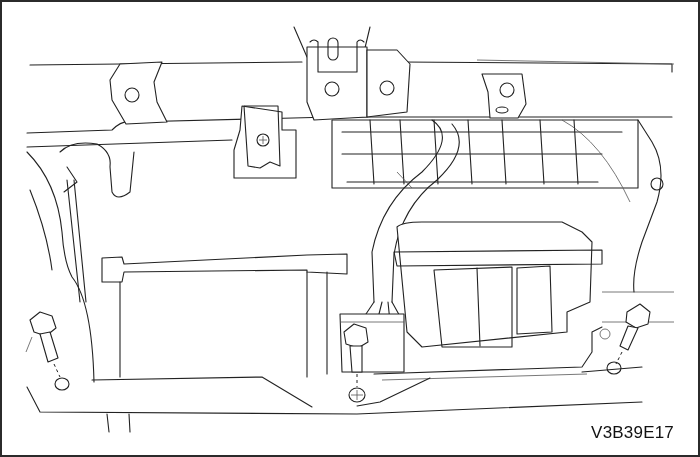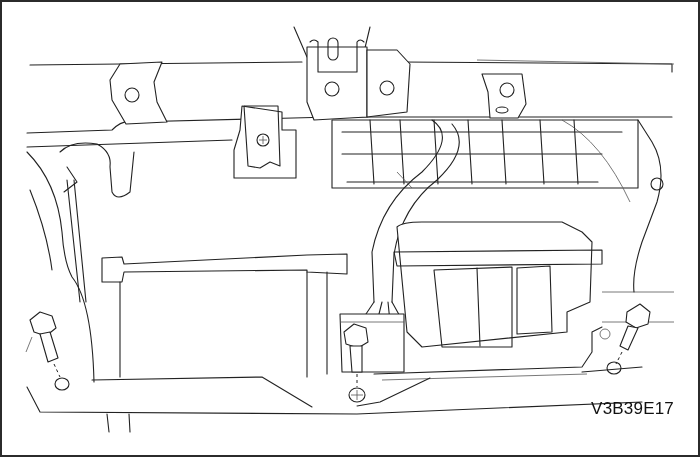"V3B39E17" .figcode { bottom: 36px -> 12px }
